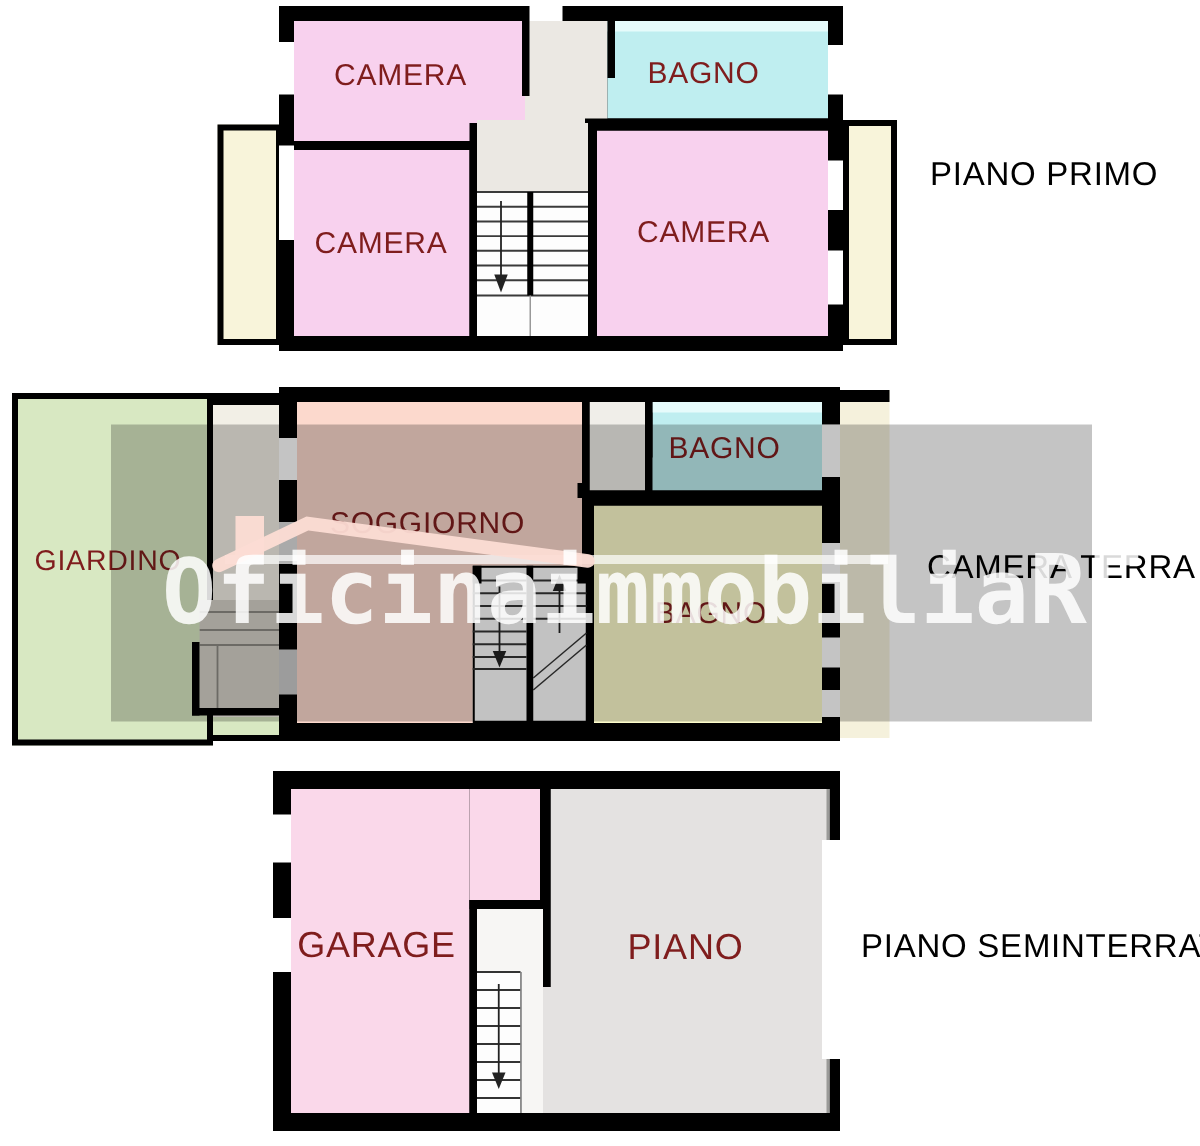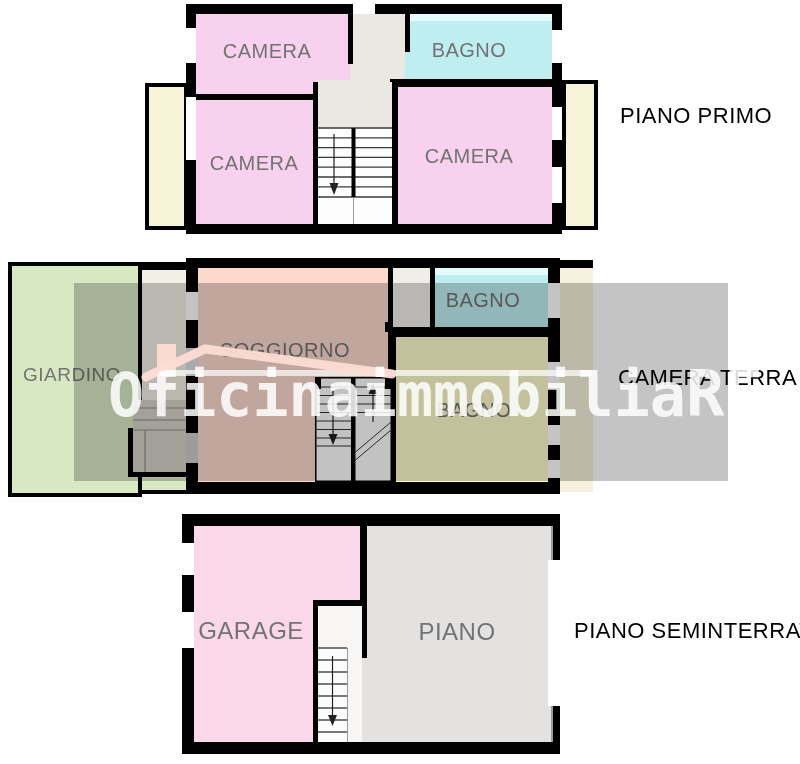"CAMERA" .room-label { color: #737373 -> #7f1d1d }
